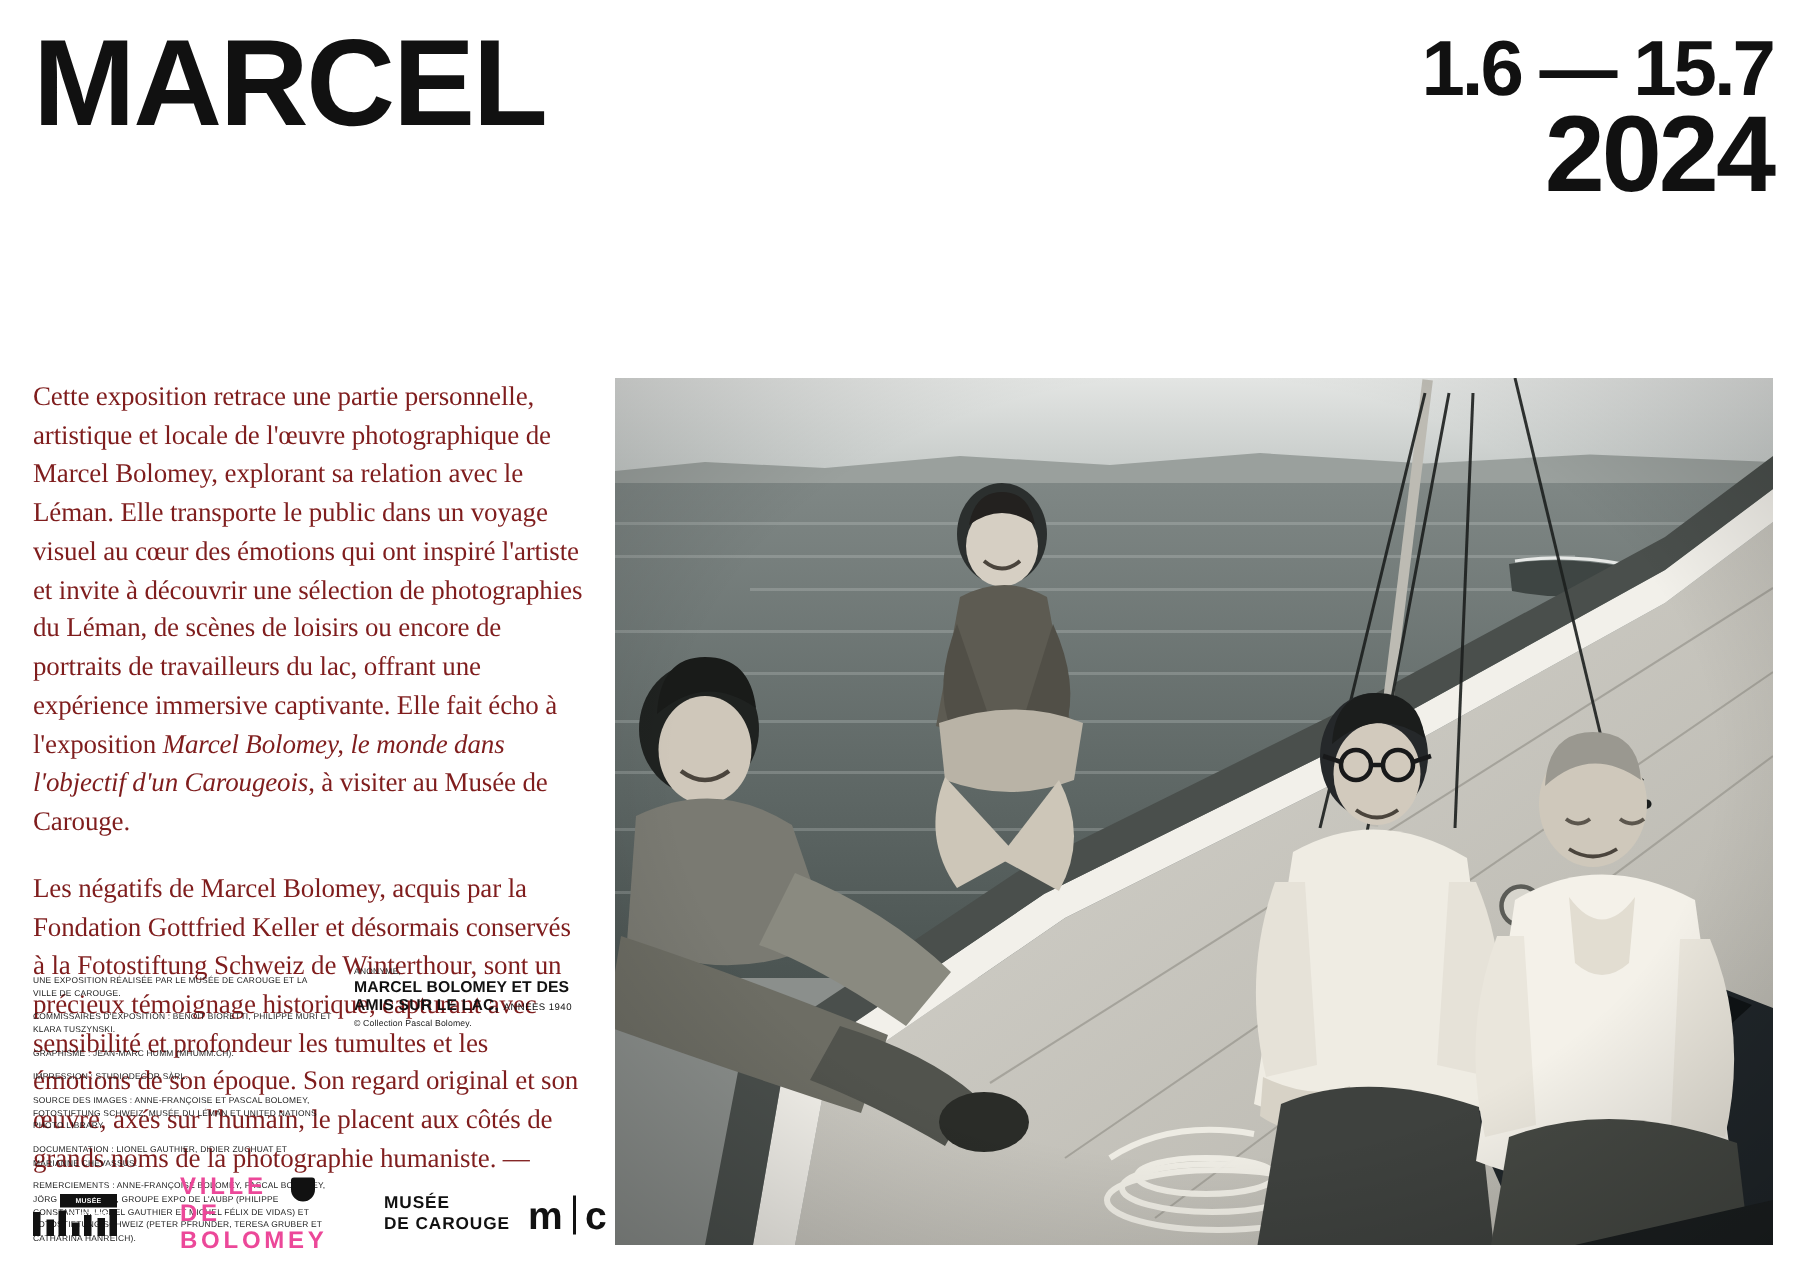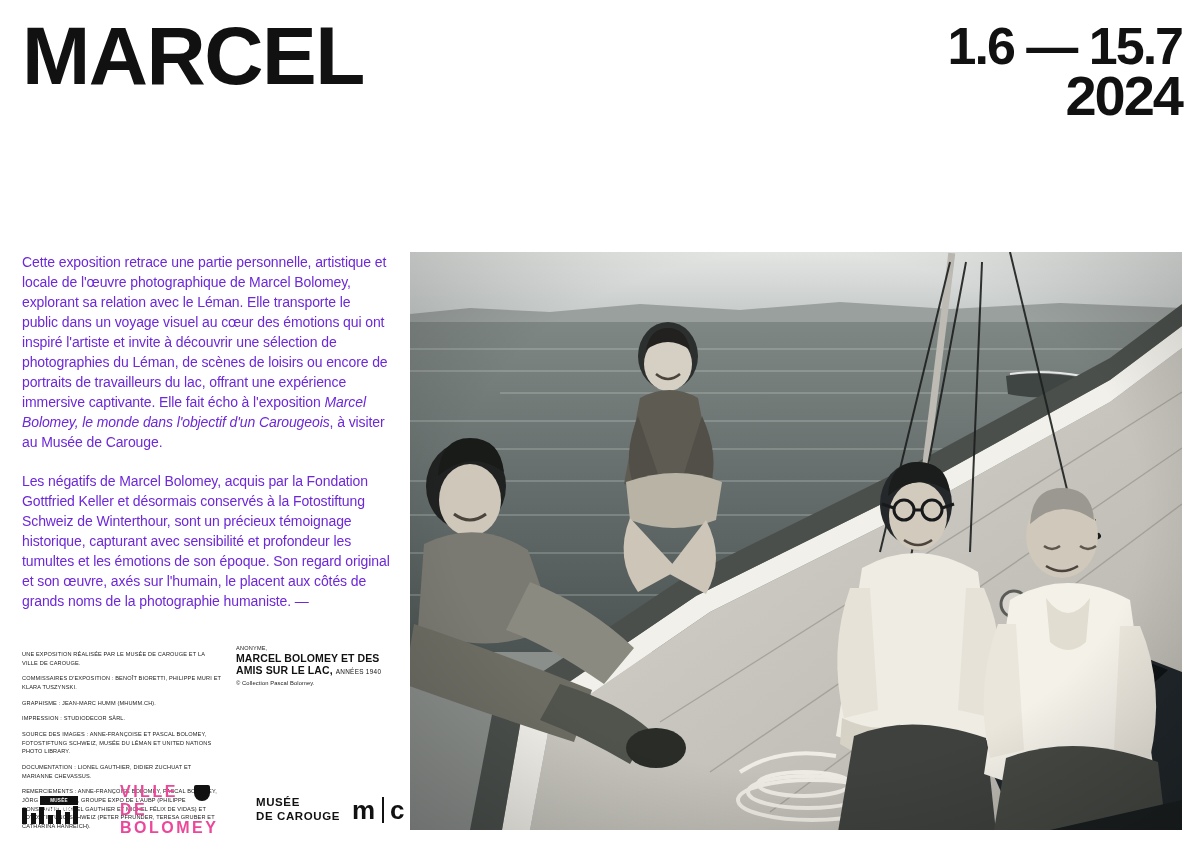"2024" .dates-line.year { font-size: 56px -> 72px }
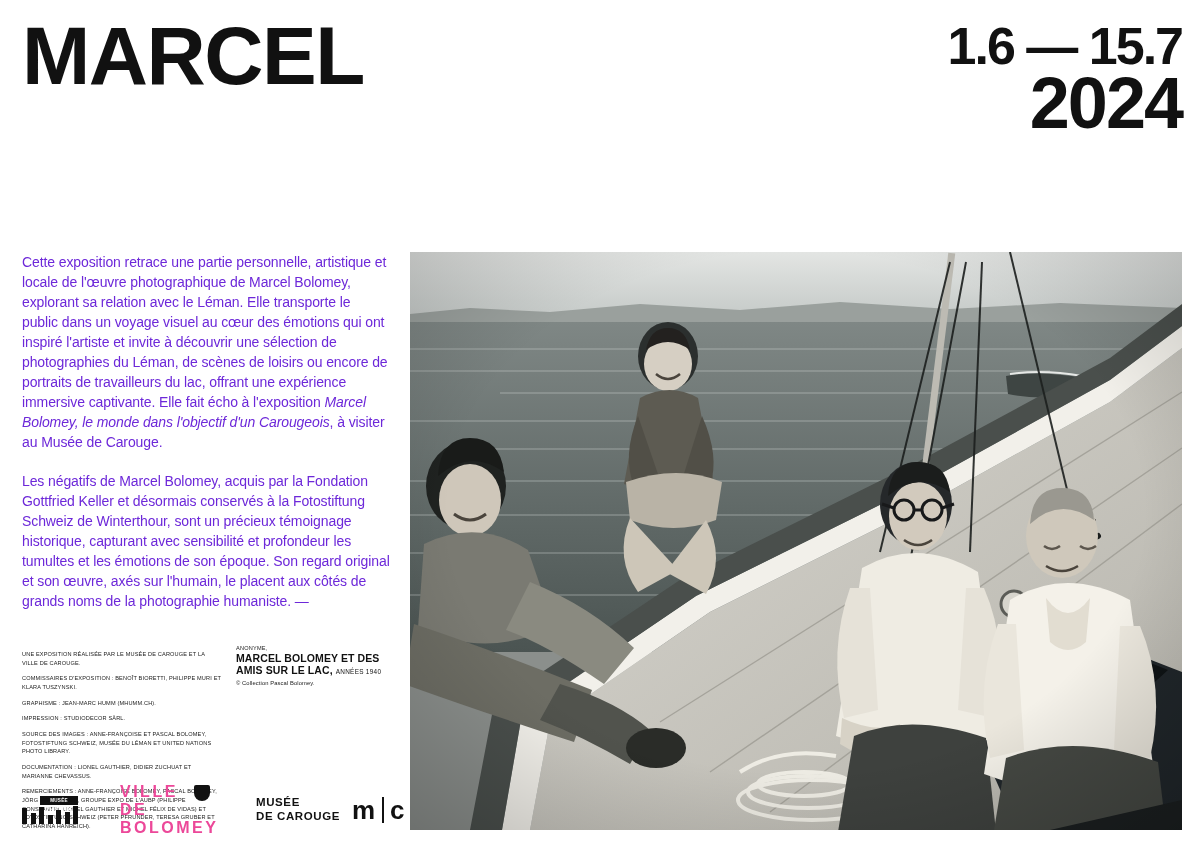"Cette exposition retrace une partie" .body-par { color: #6d28d9 -> #7f1d1d; font-family: Liberation Sans, sans-serif -> Liberation Serif, serif; font-size: 14px -> 18px }
